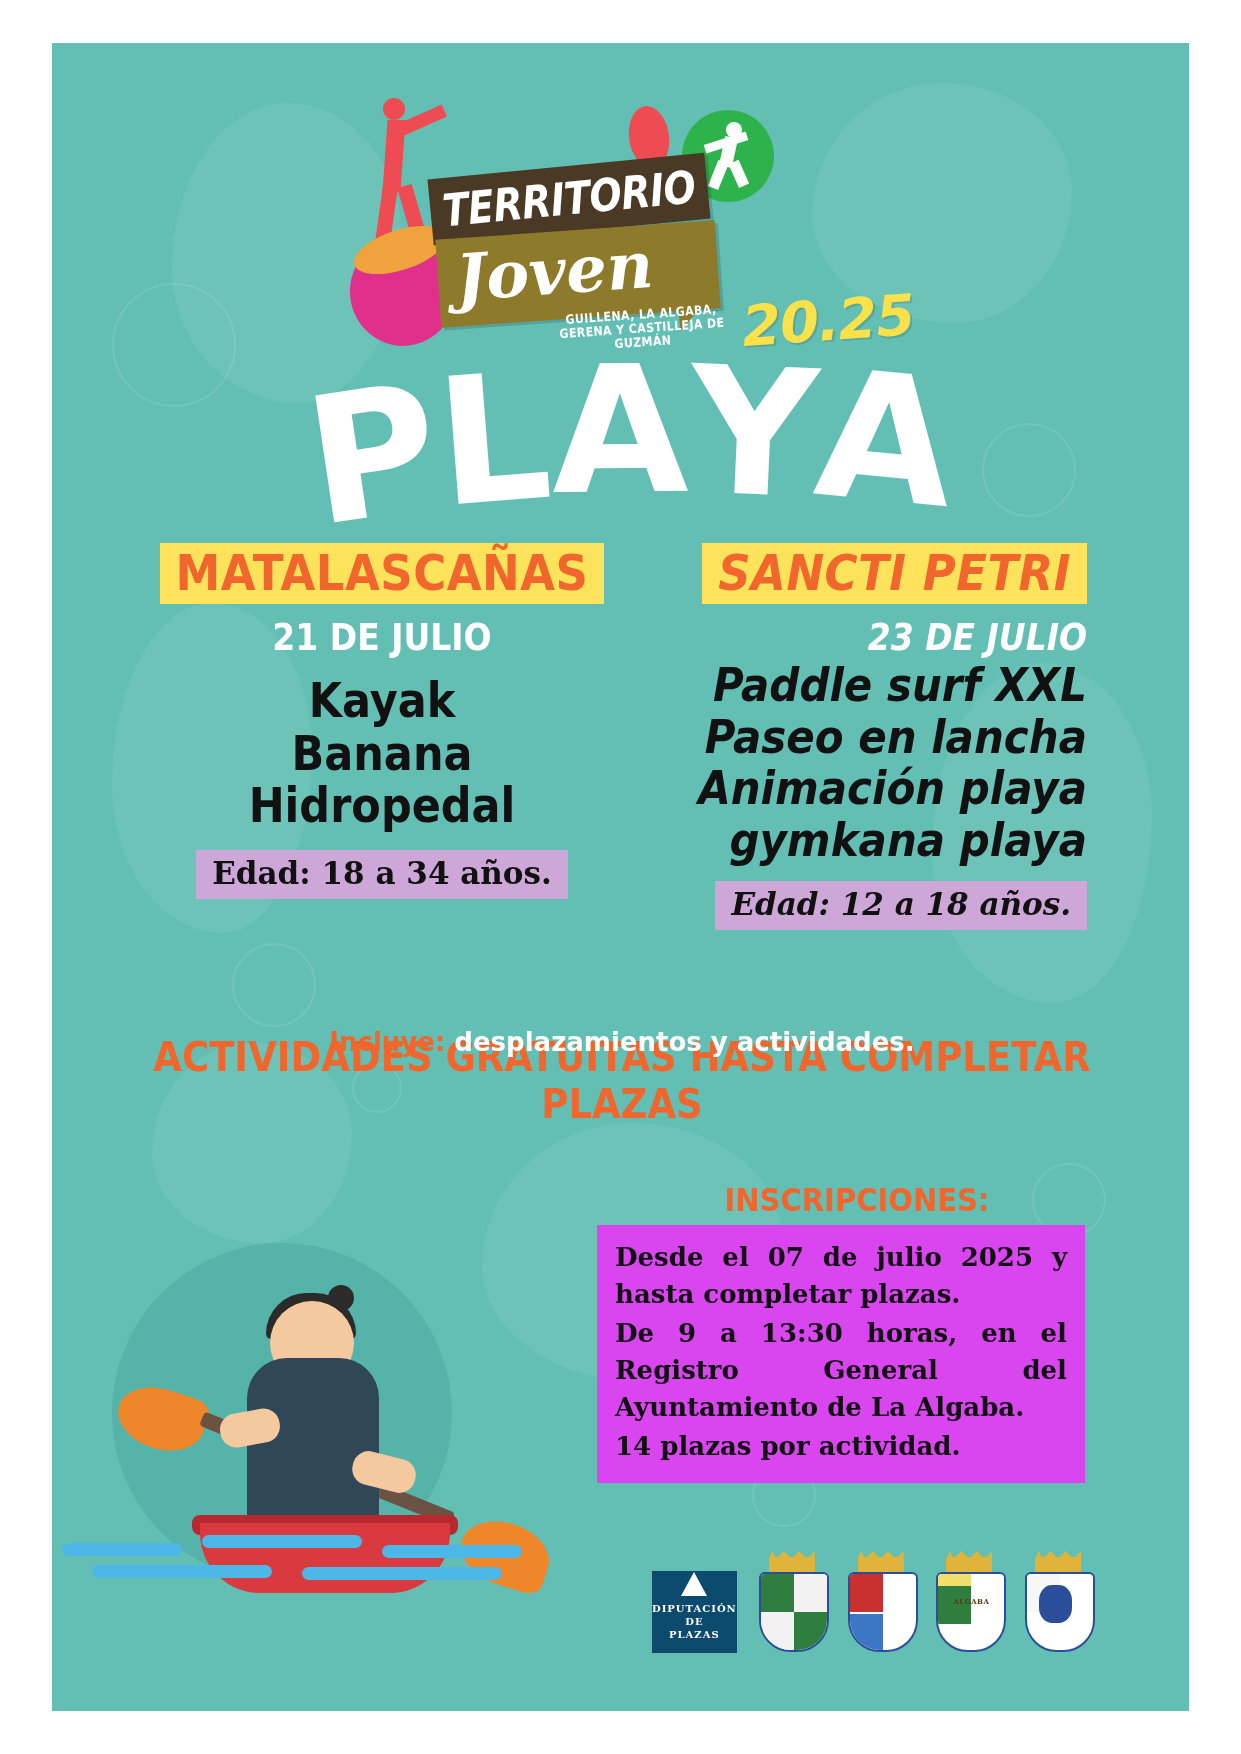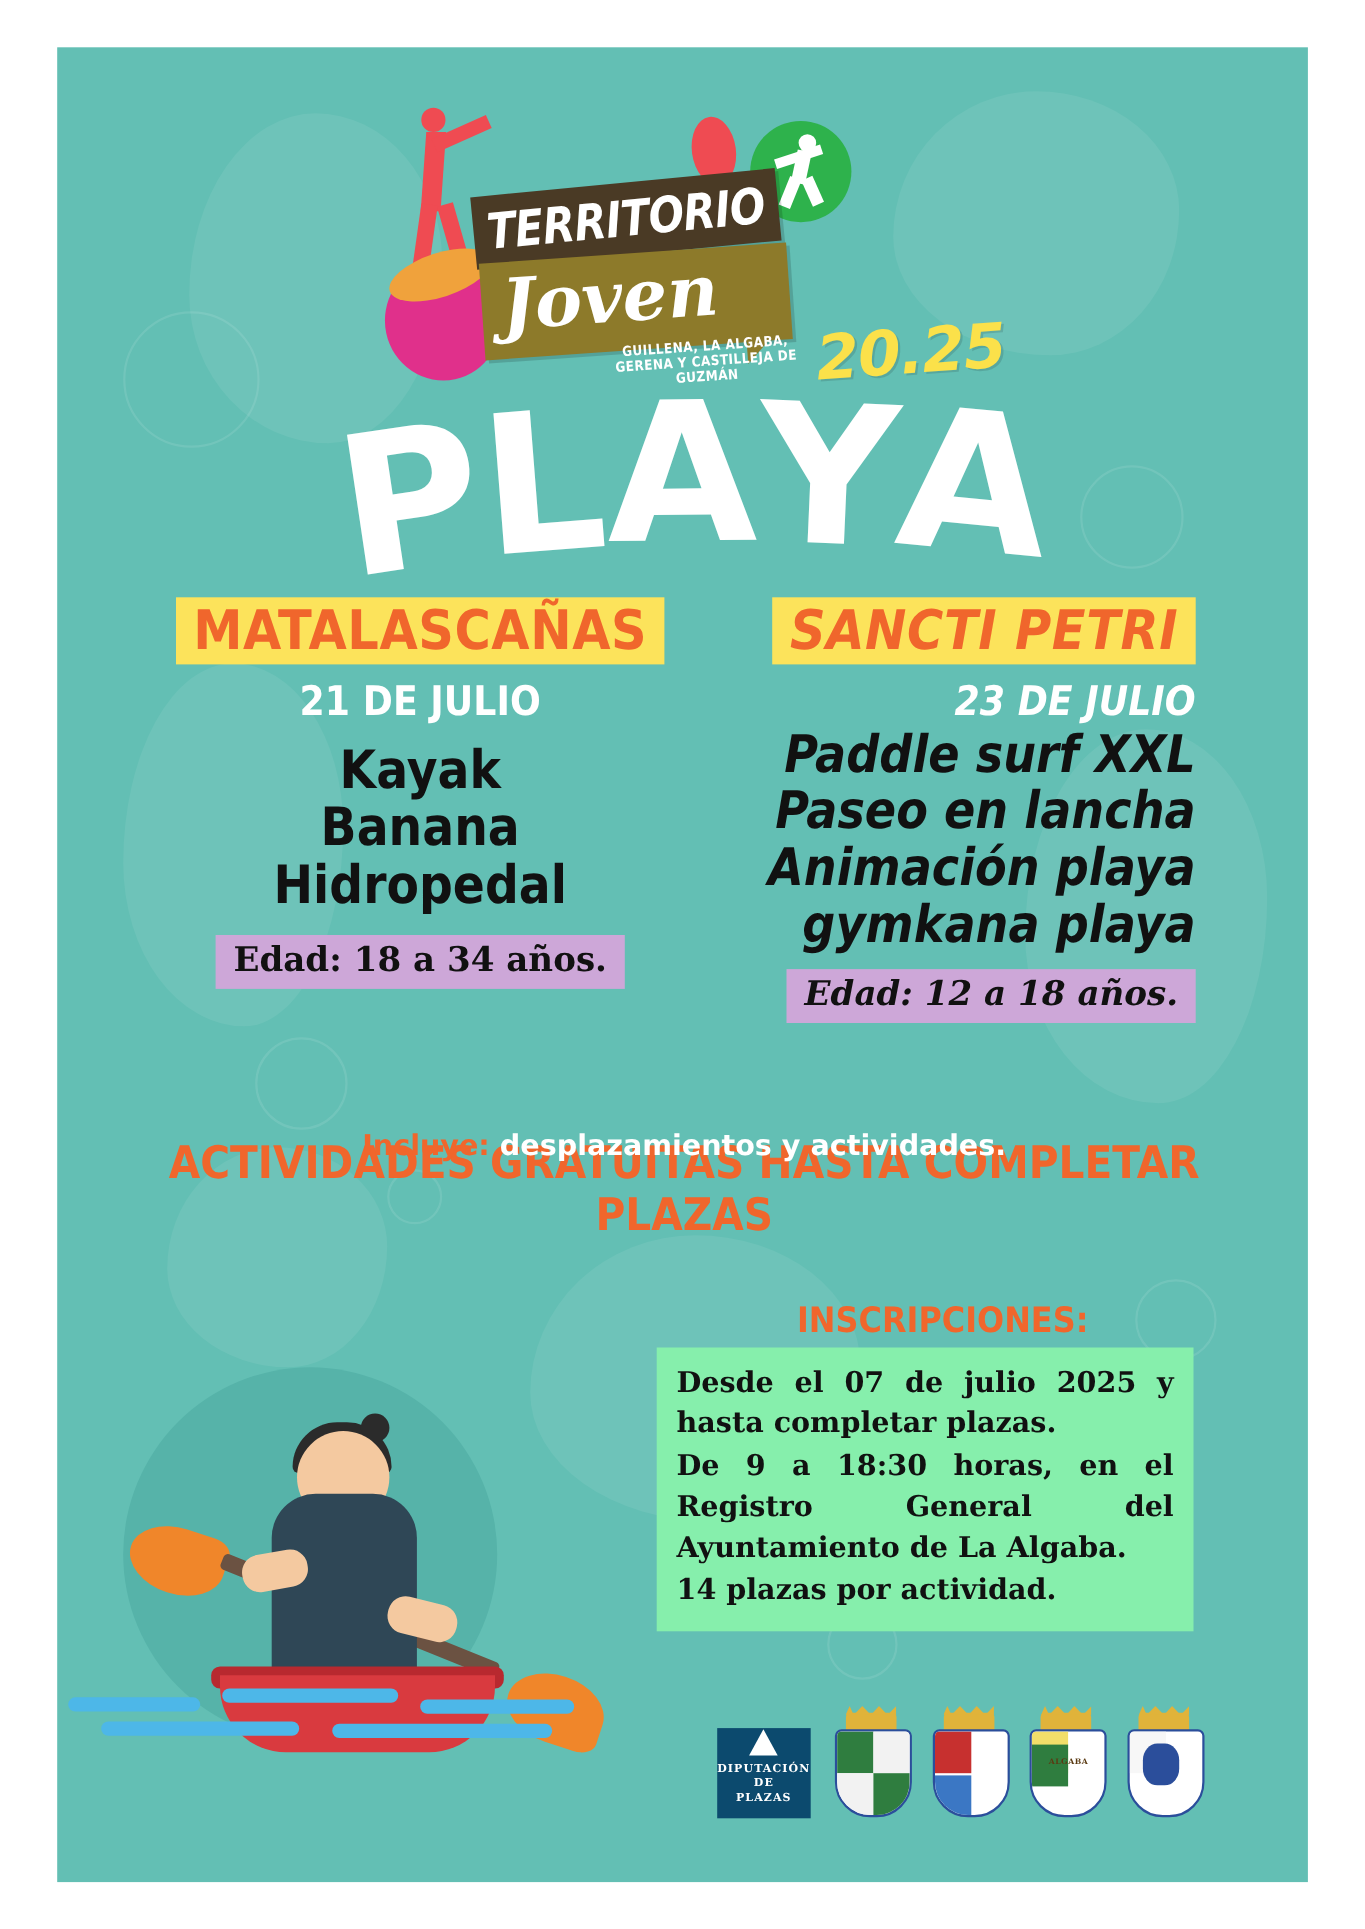"Desde el 07 de julio" .inscripciones-box { background: #86efac -> #d946ef }
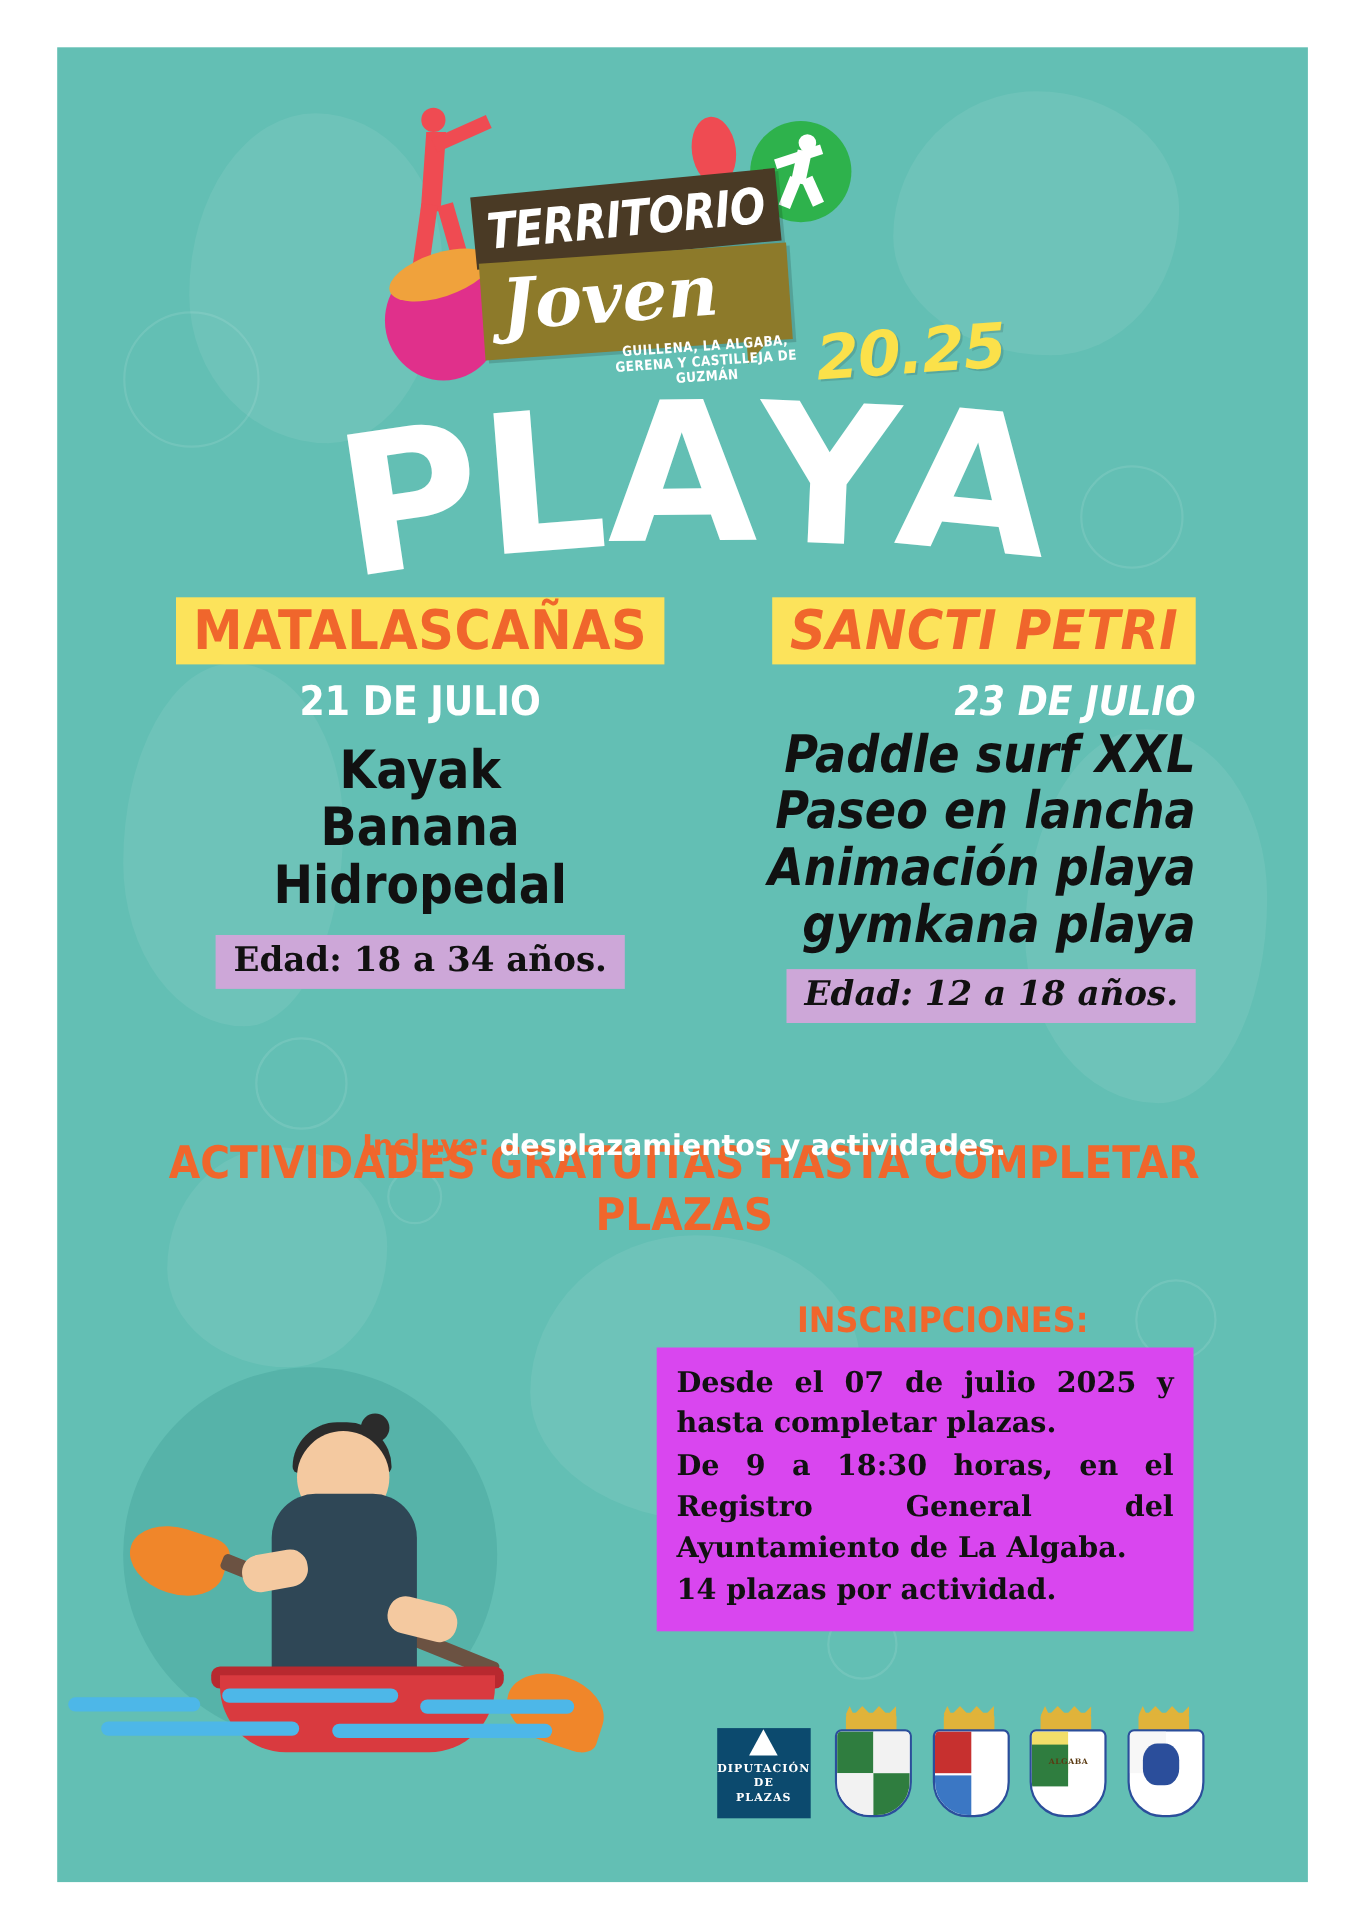"De 9 a 18:30 horas," p { text: 18:30 -> 13:30 }
